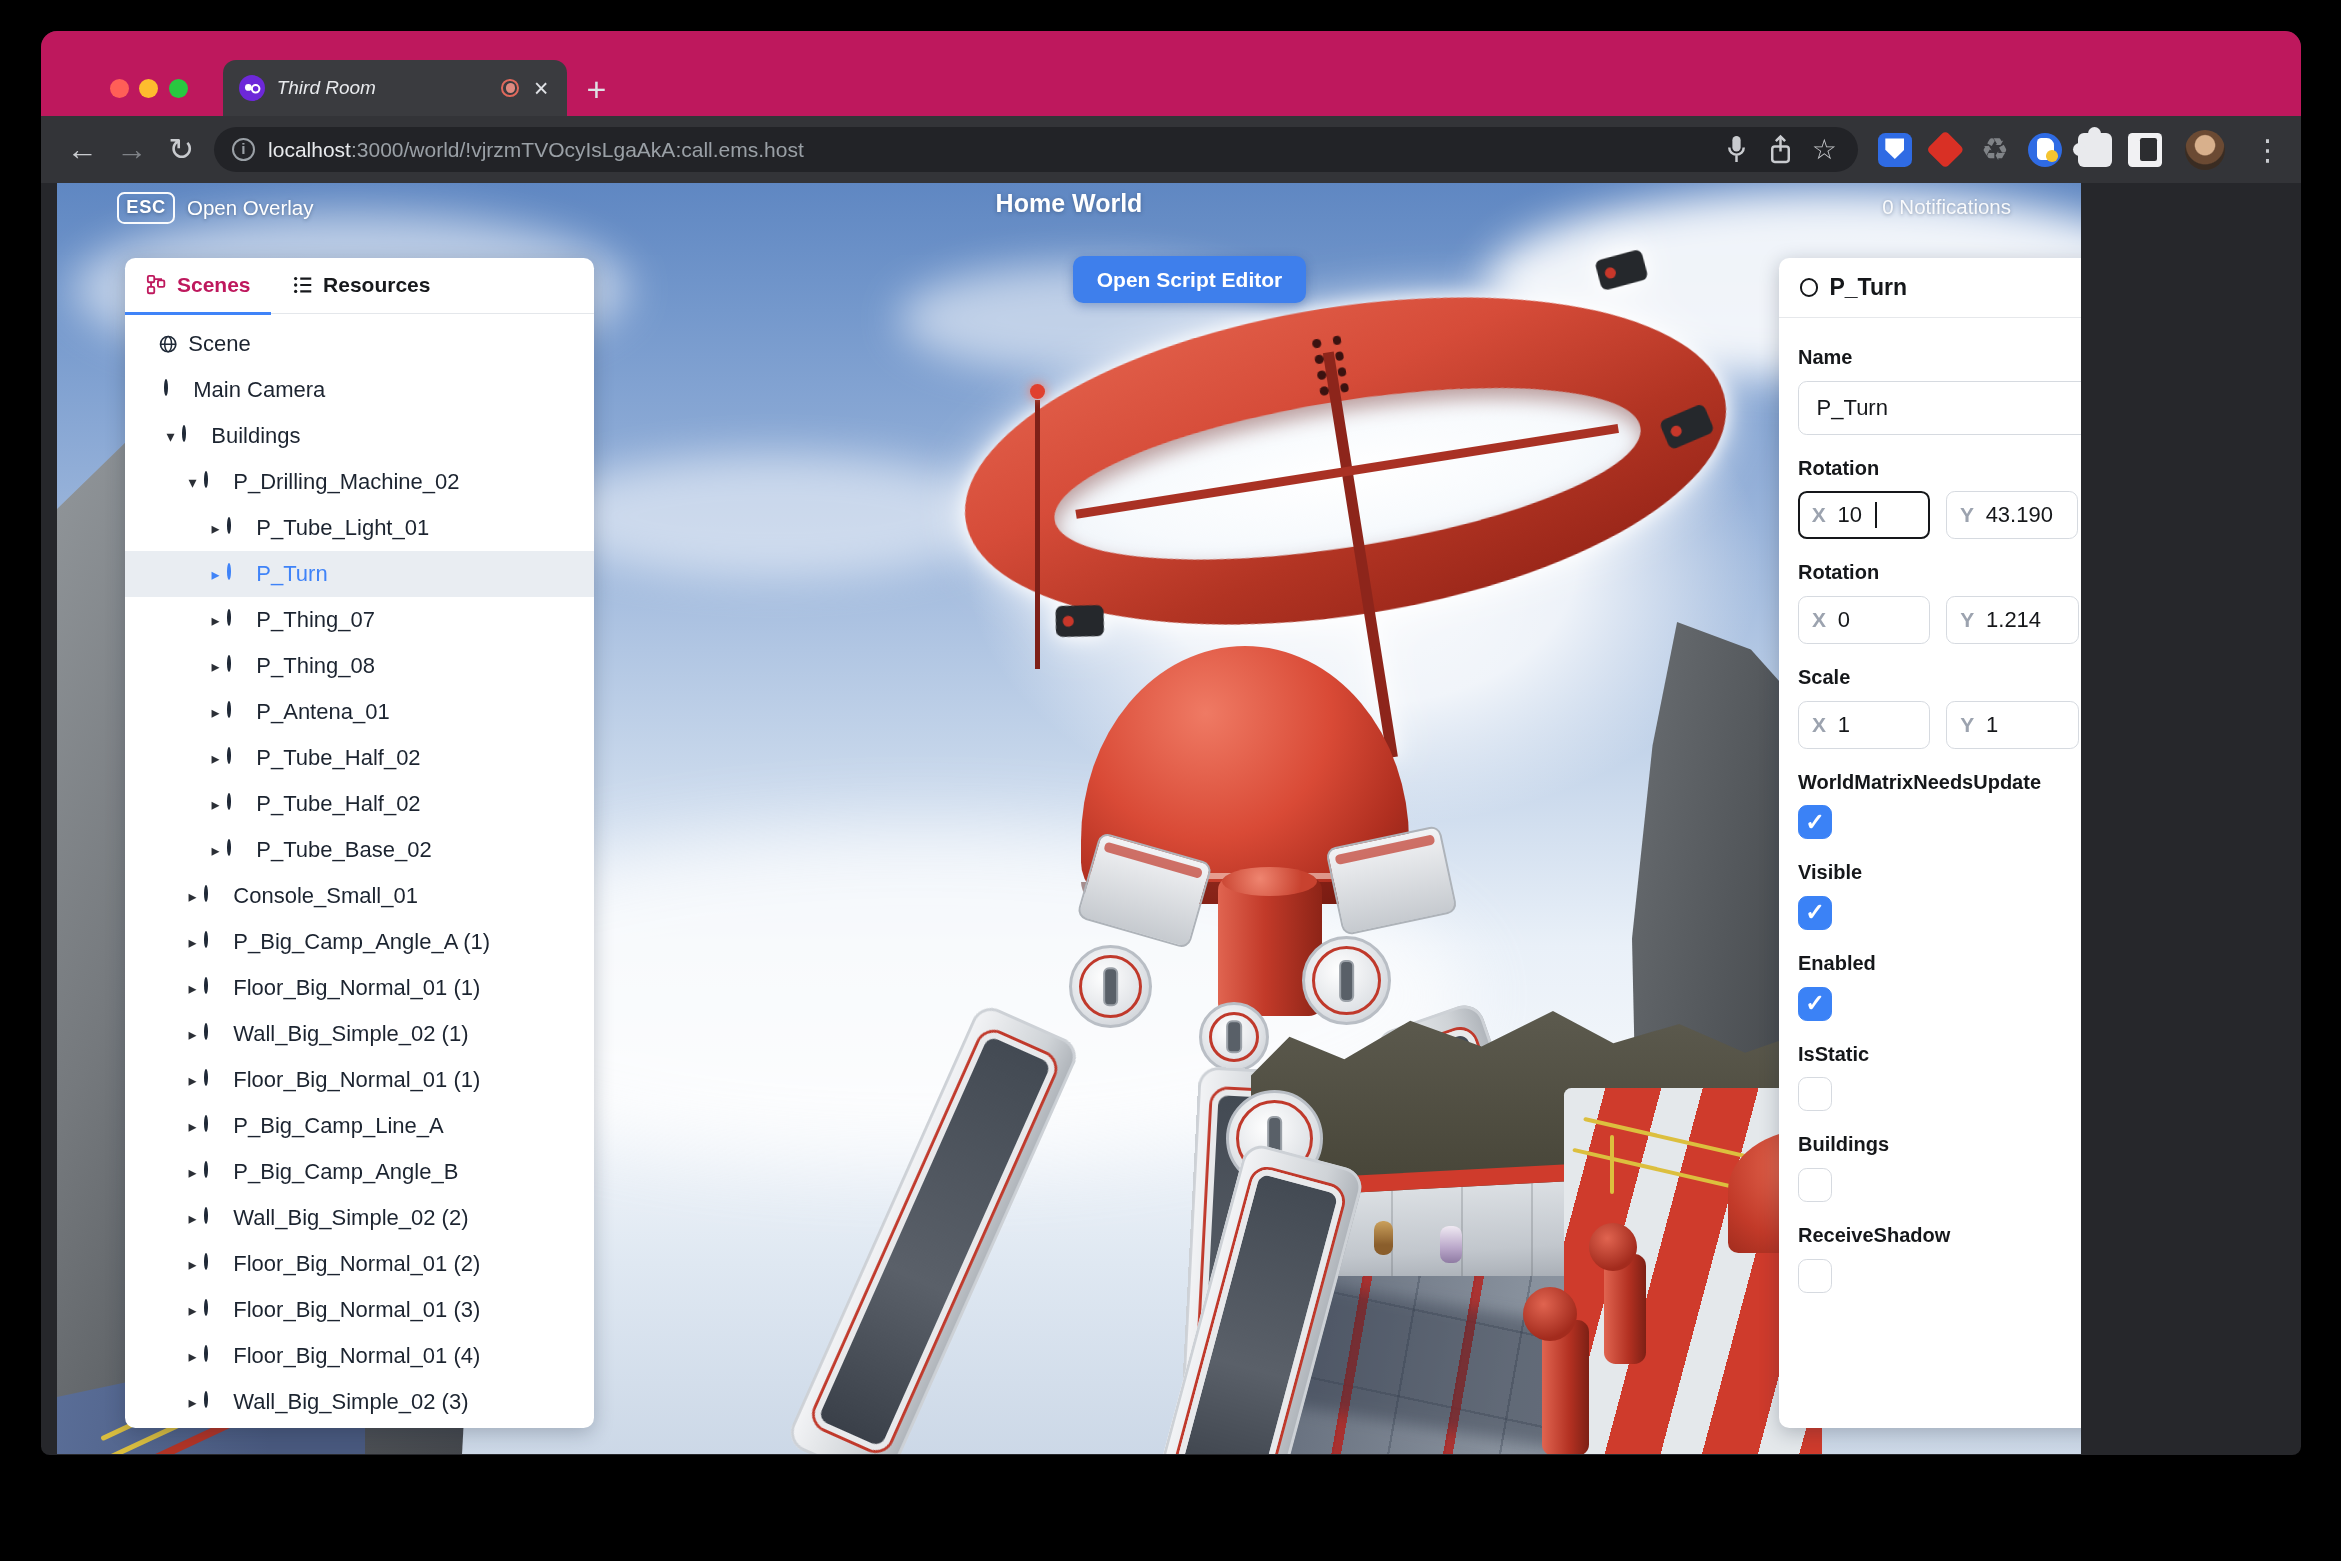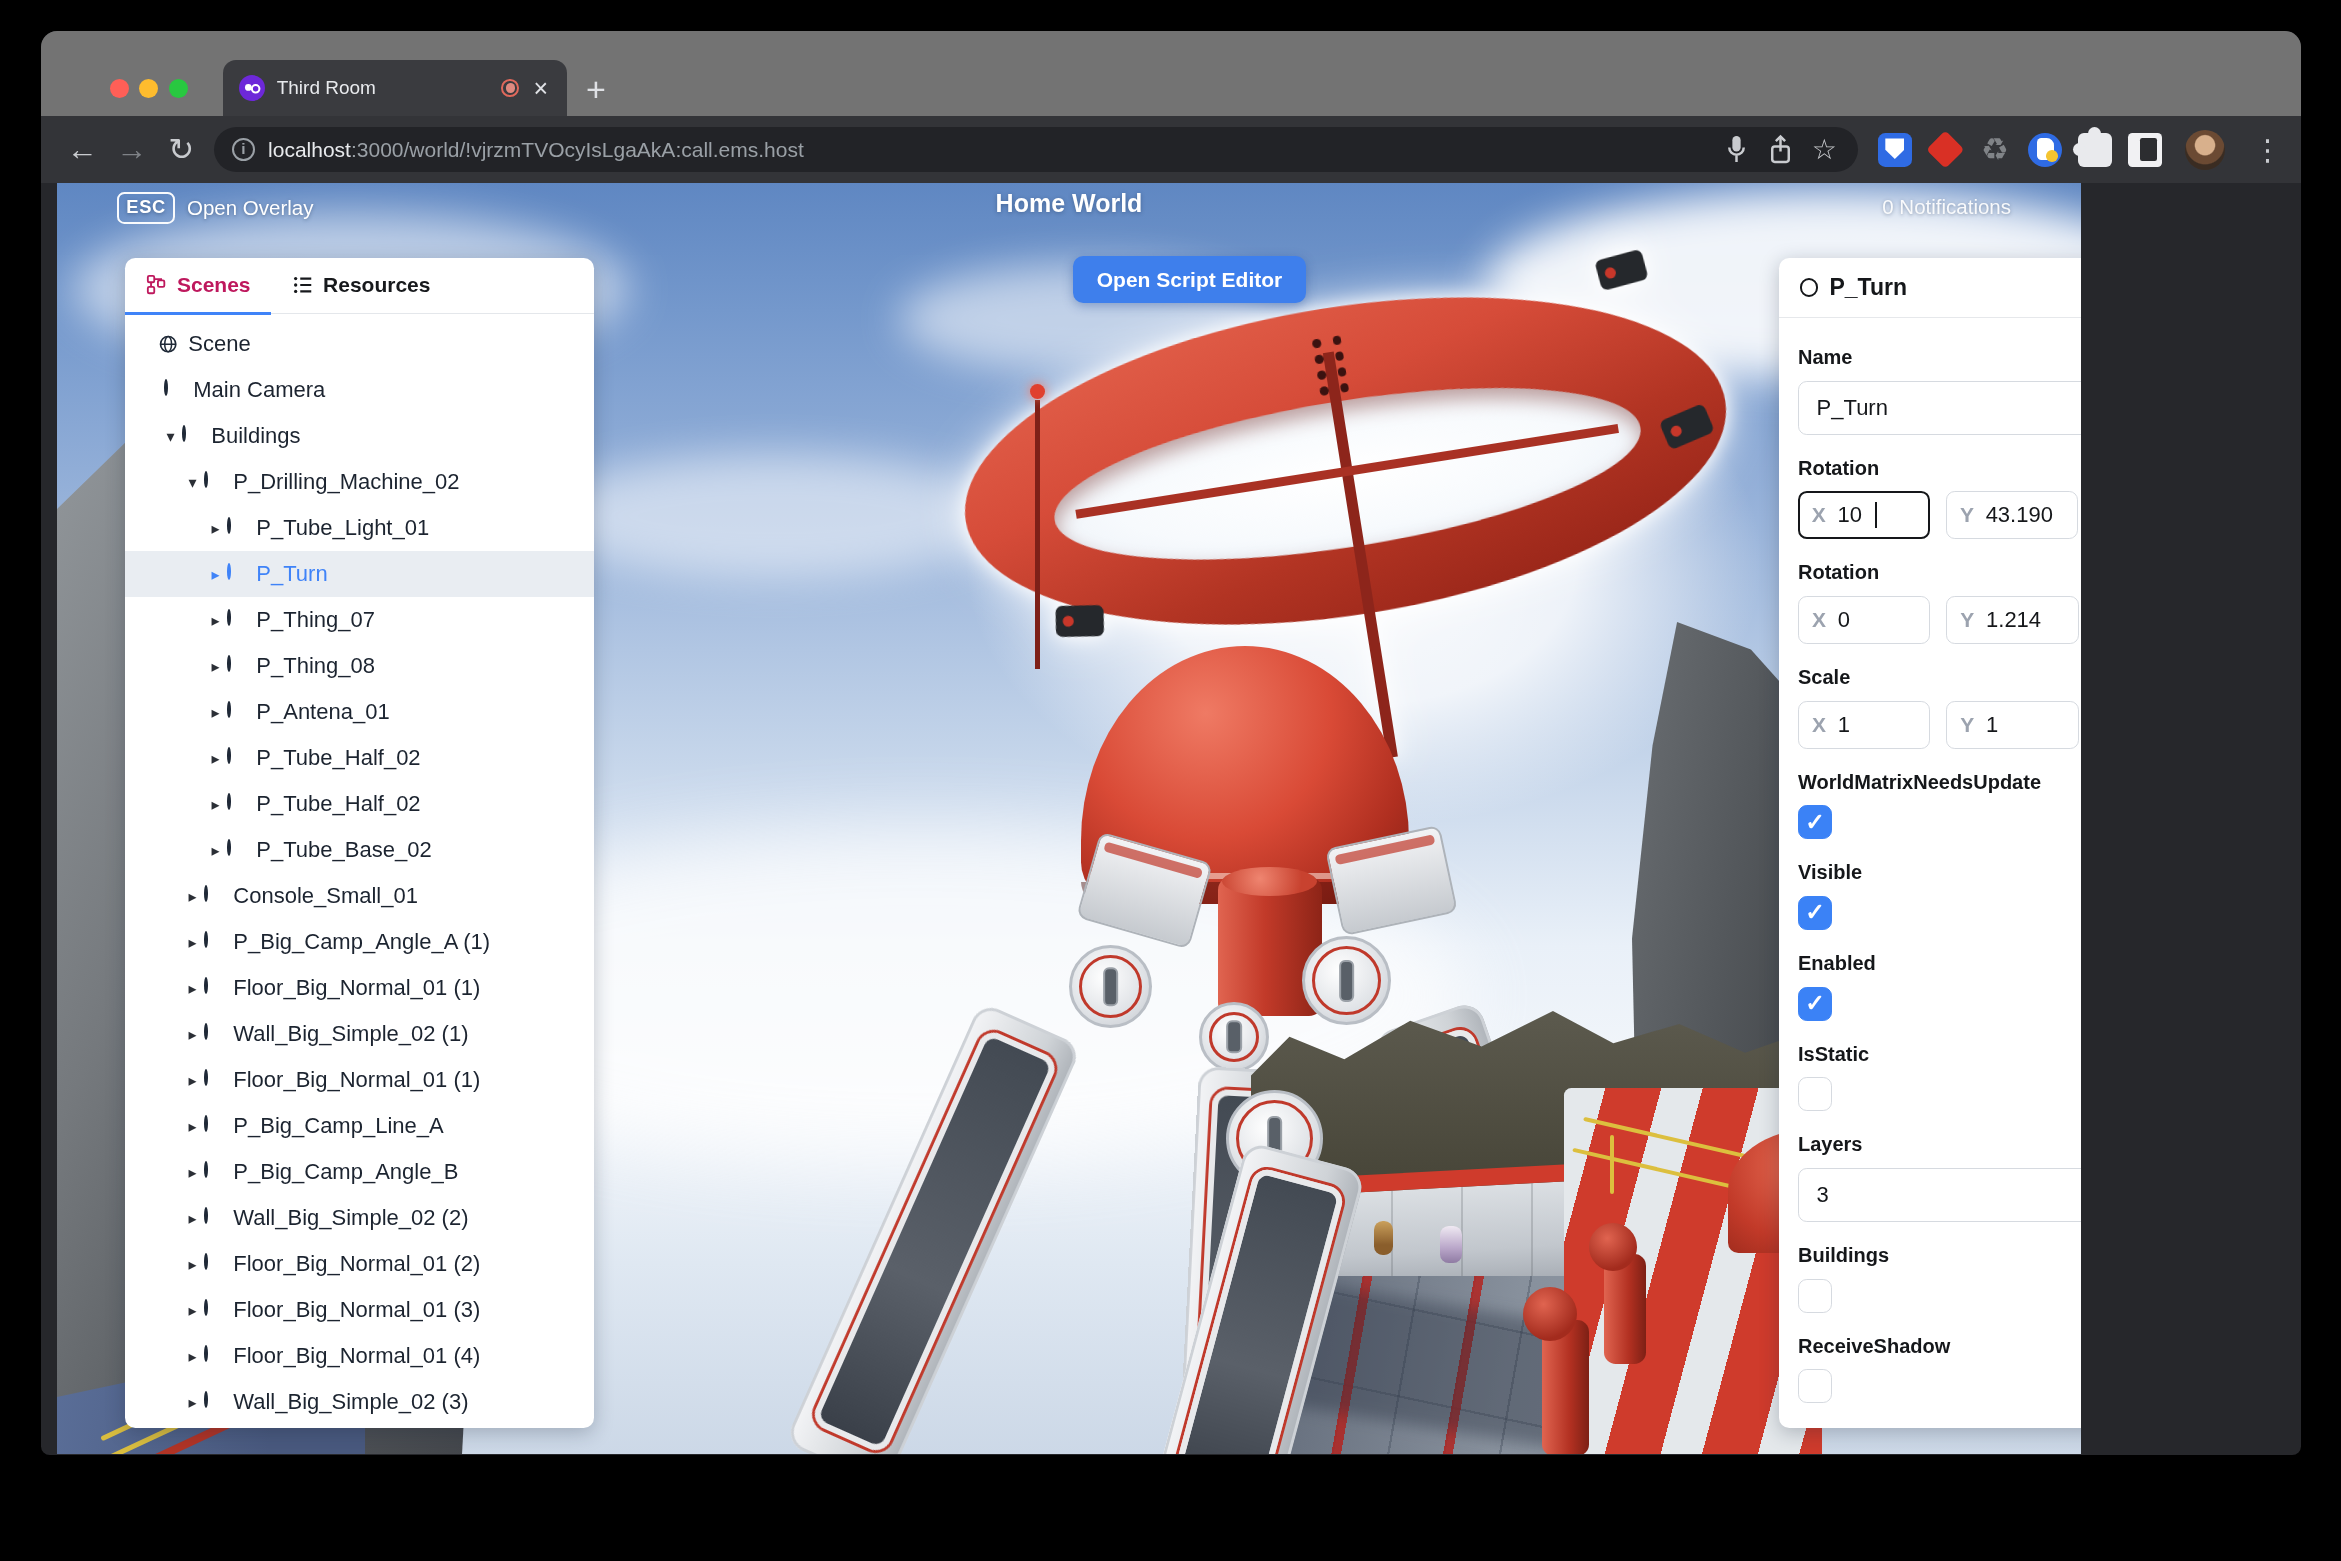"Third Room" .tabstrip { background: #737373 -> #be185d; font-style: none -> italic }
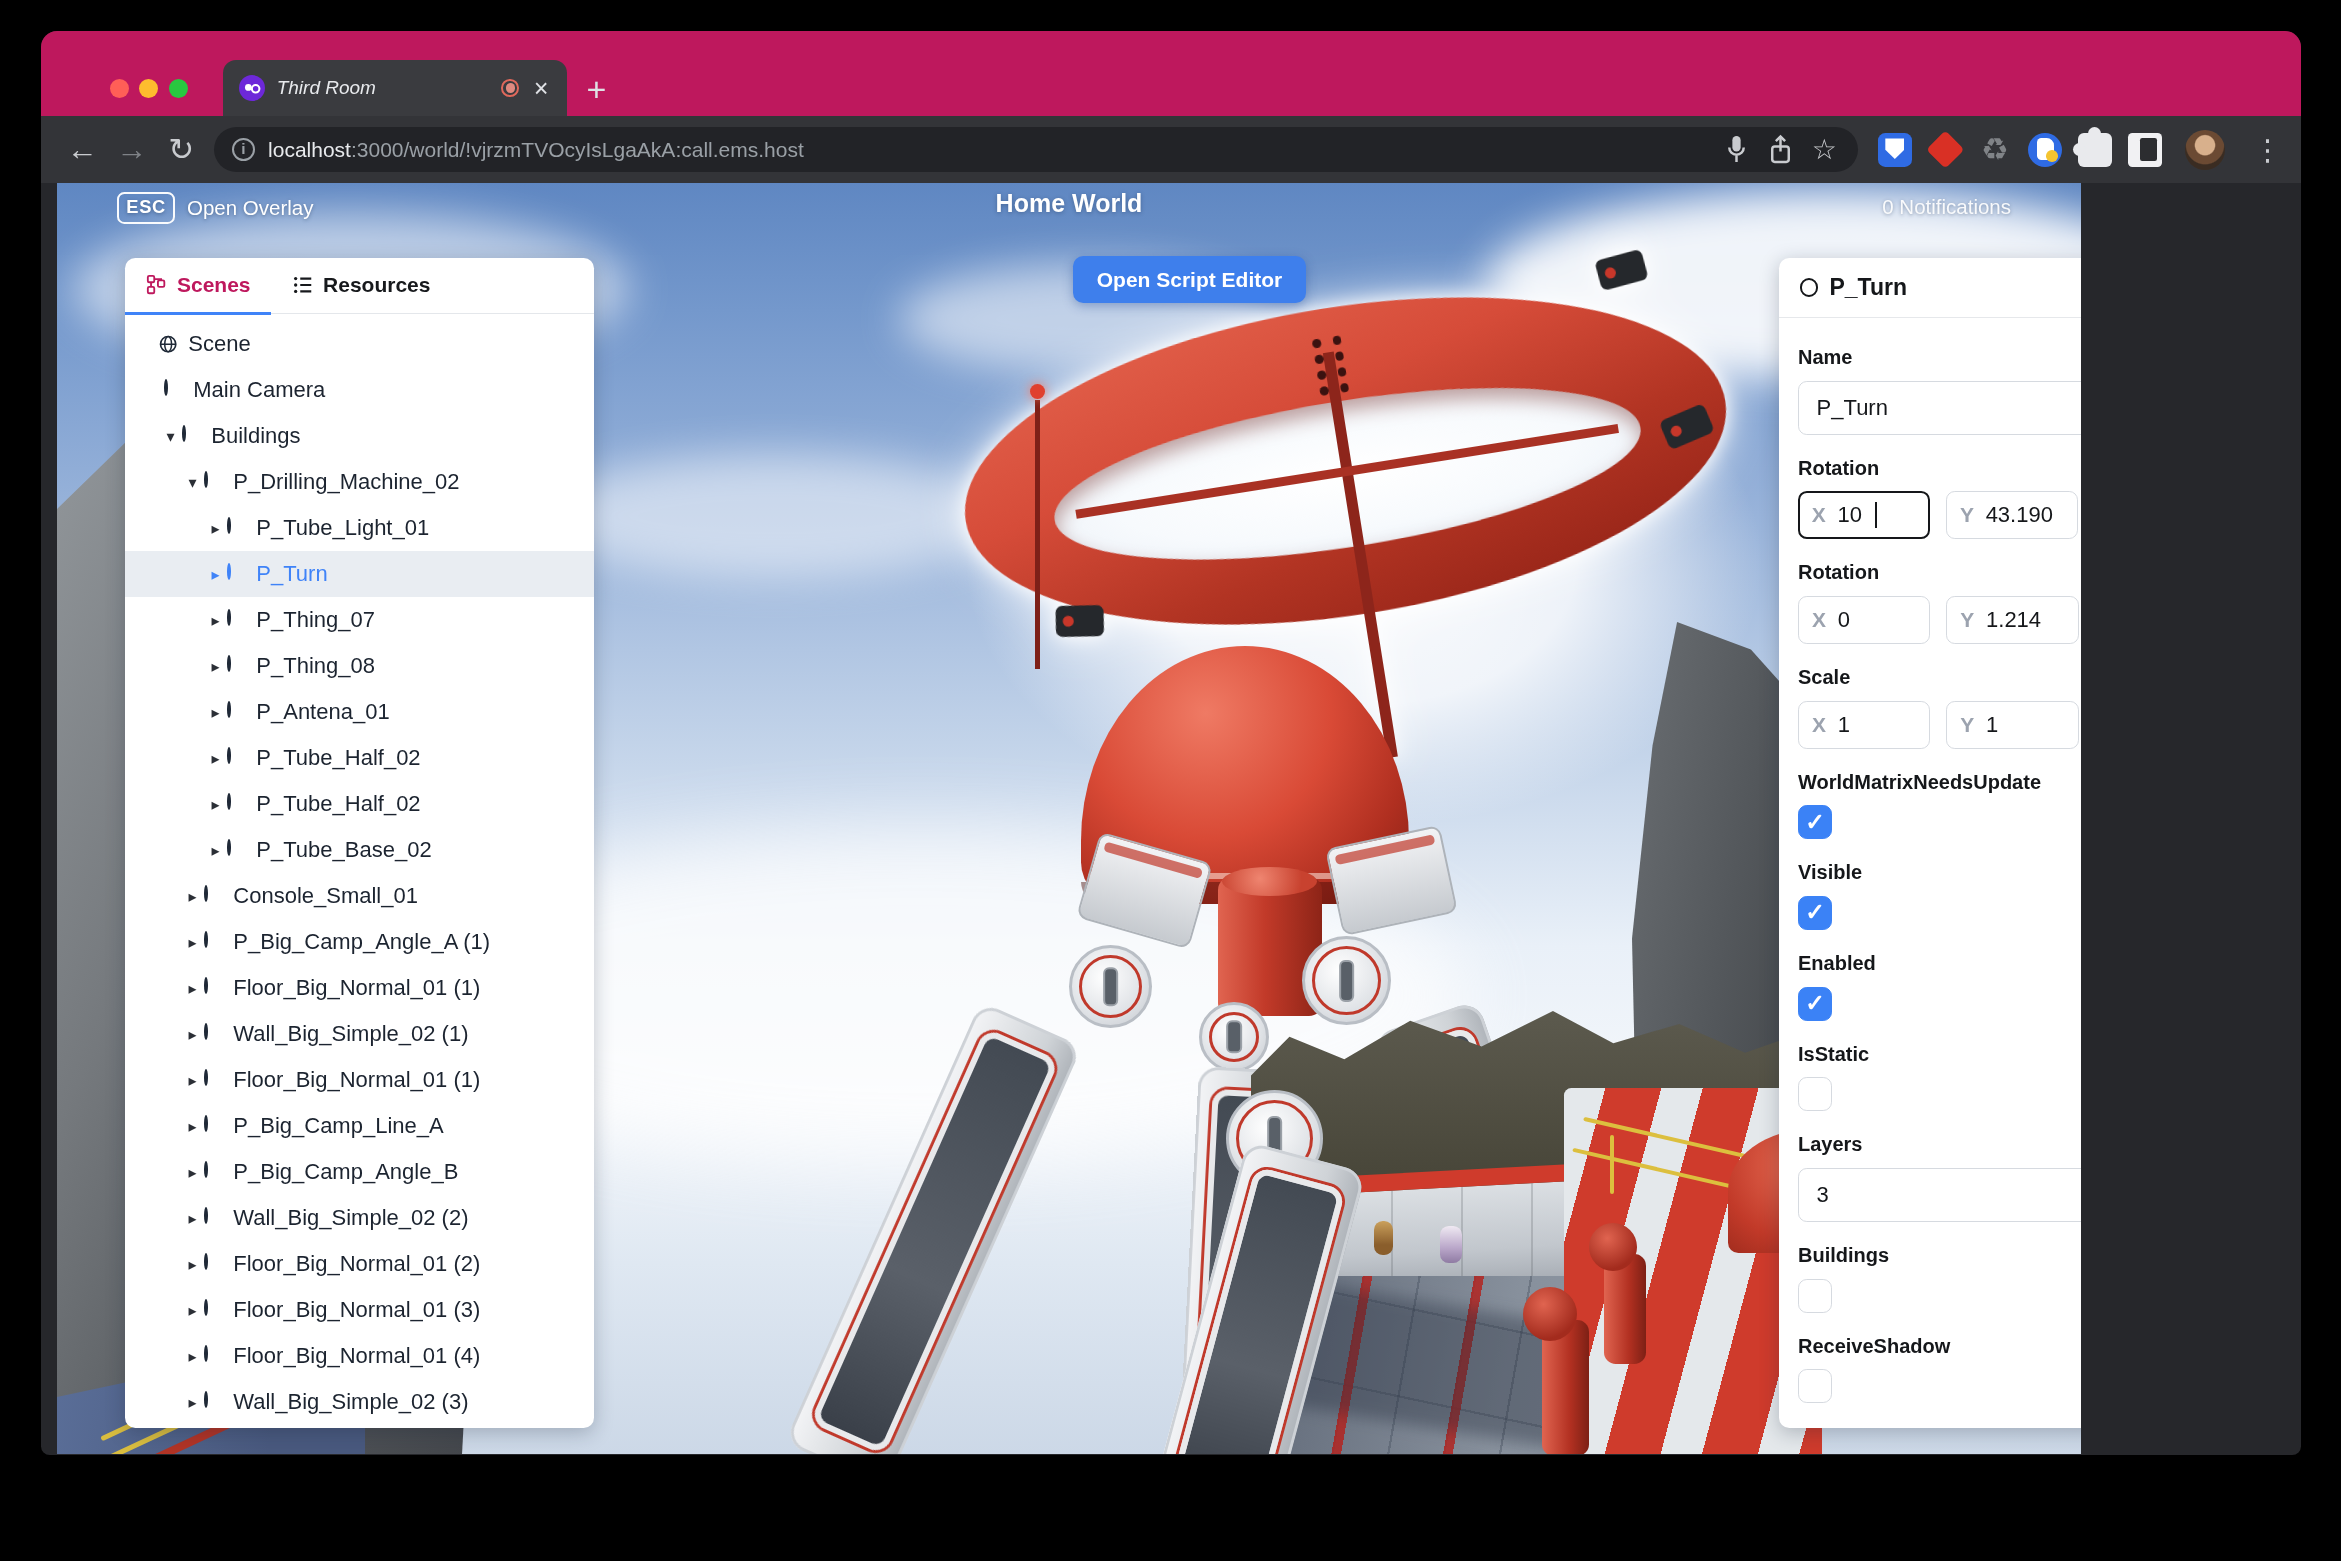"Layers" div { html: <div> <div>Layers</div> <div> <span>3</span> </div> </div> -> none }
